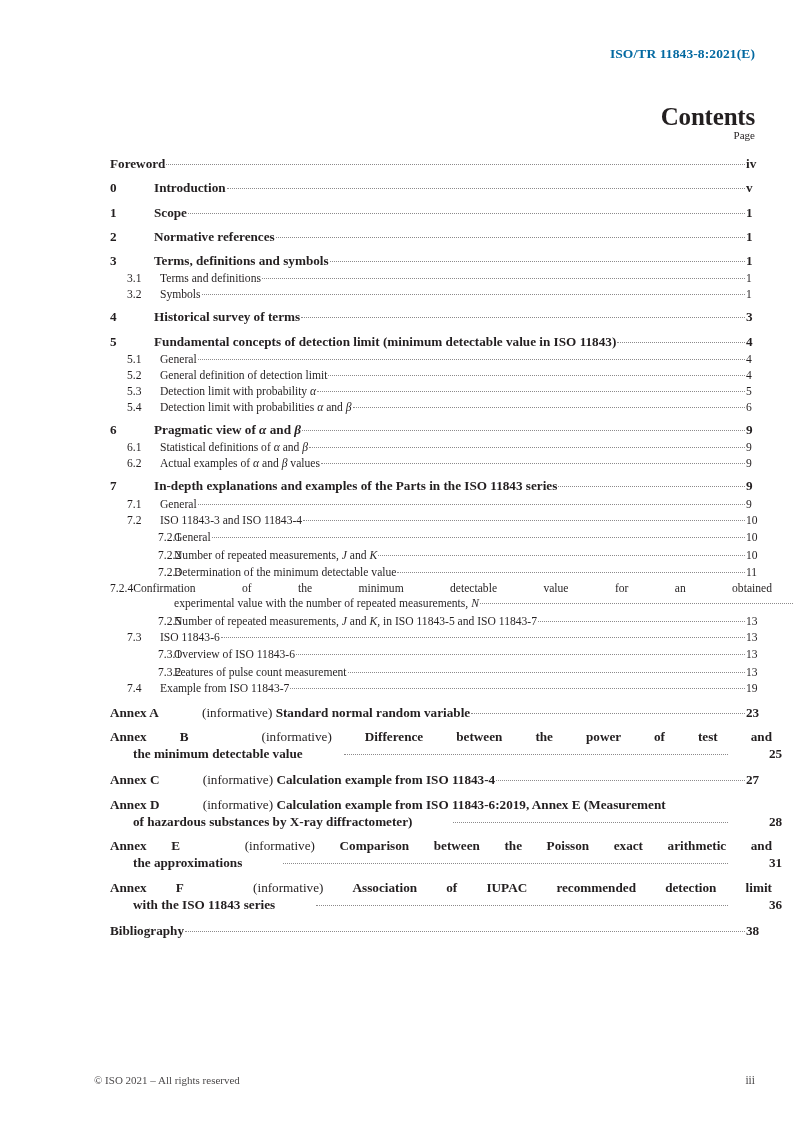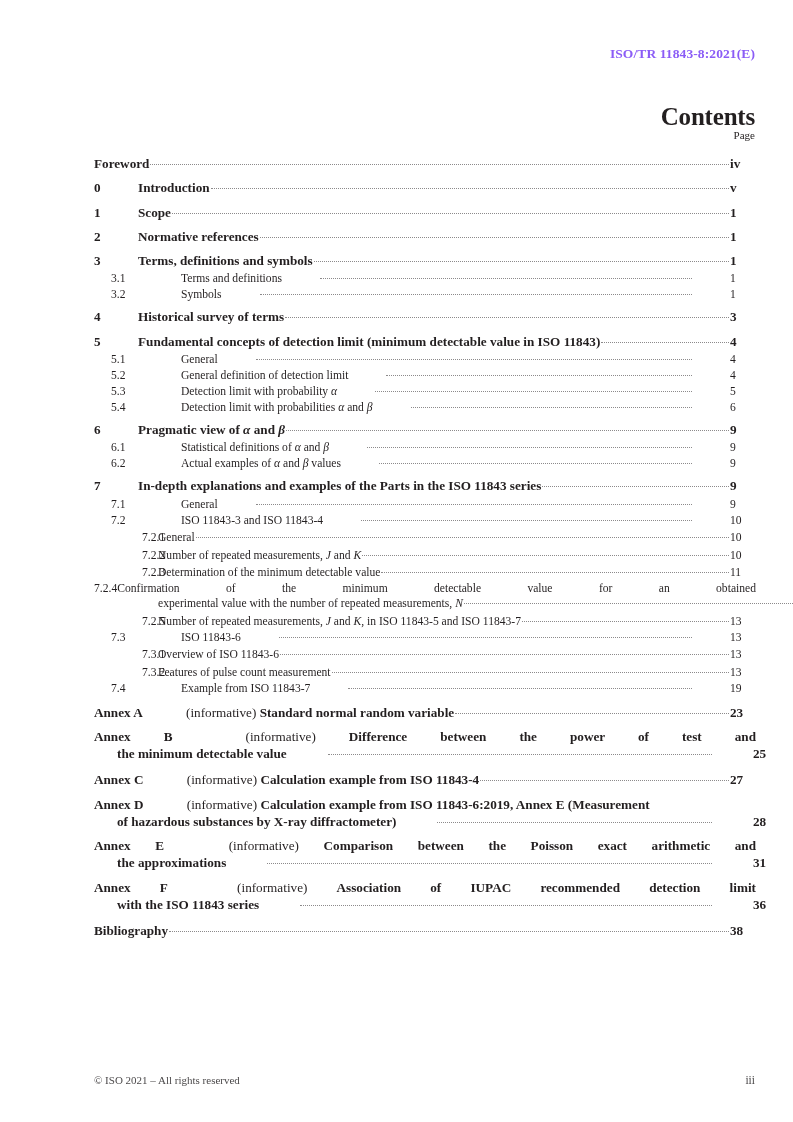"ISO/TR 11843-8:2021(E)" .doc-header { color: #8b5cf6 -> #0369a1 }
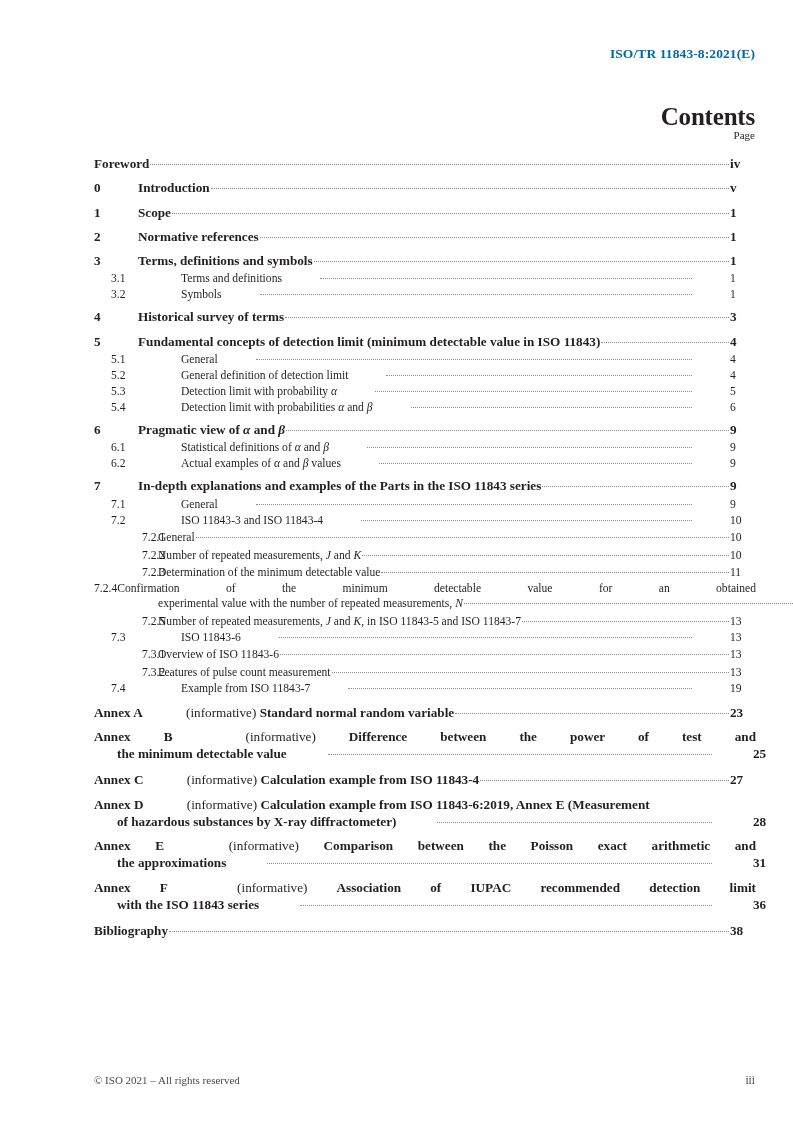"Foreword" .toc { left: 94px -> 110px }
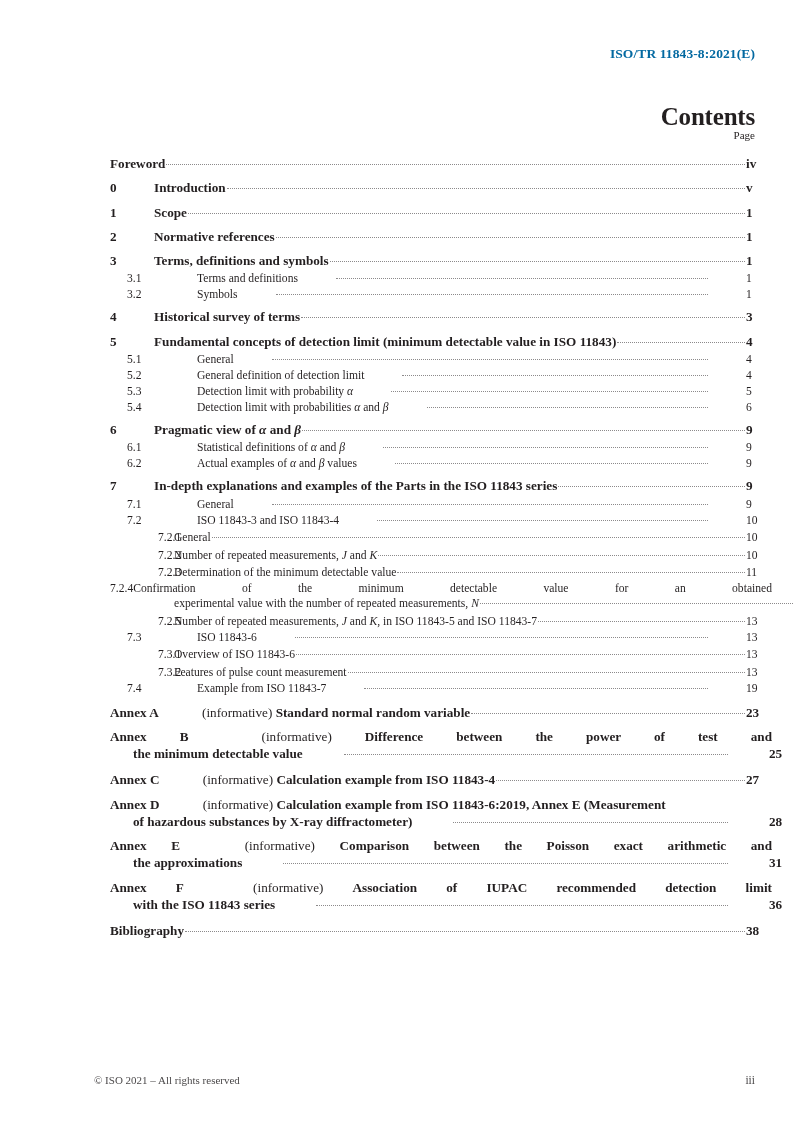"3.1" .lvl2 { gap: 37px -> none }
